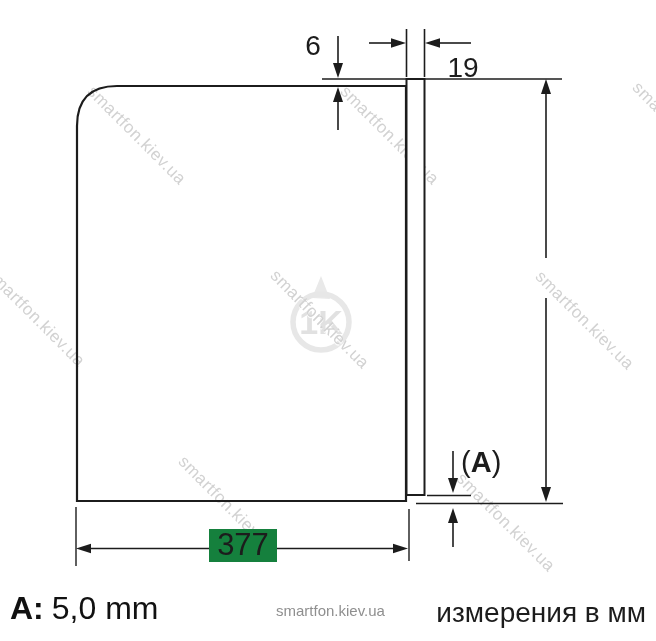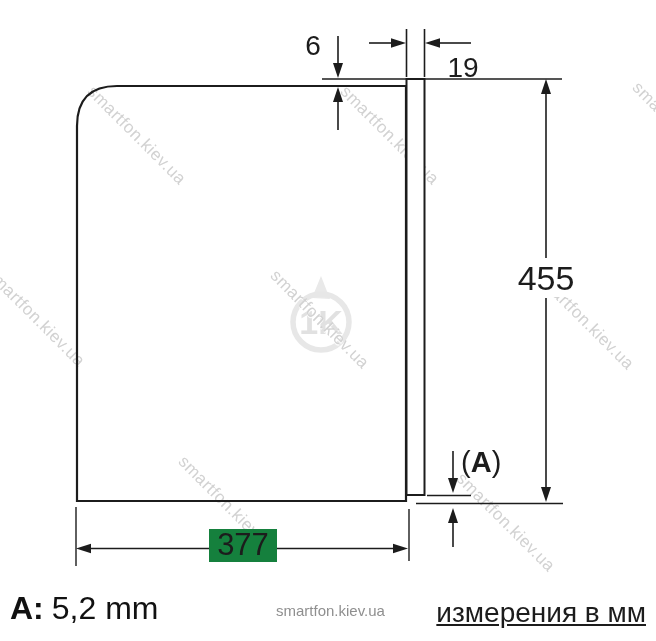"455" div.dim-label { html: <div>455</div> -> none }
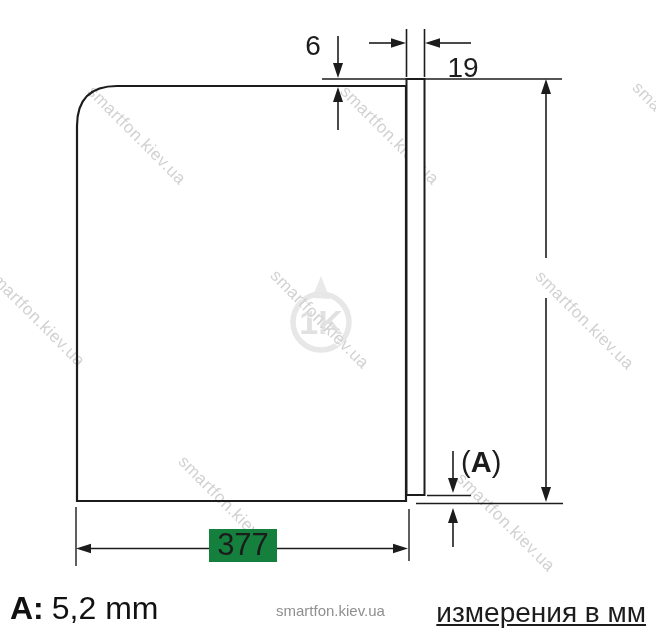"5,2 mm" span { text: 5,2 -> 5,0 }
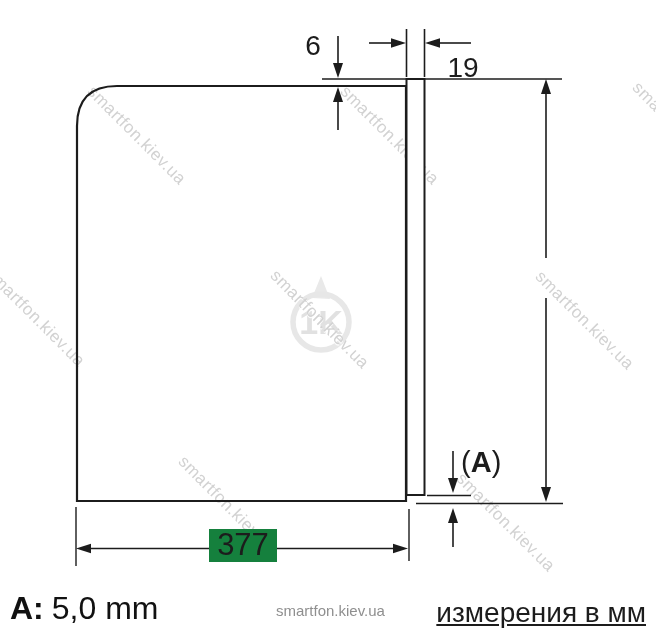"измерения в мм" .units-note { text-decoration: underline -> none }
